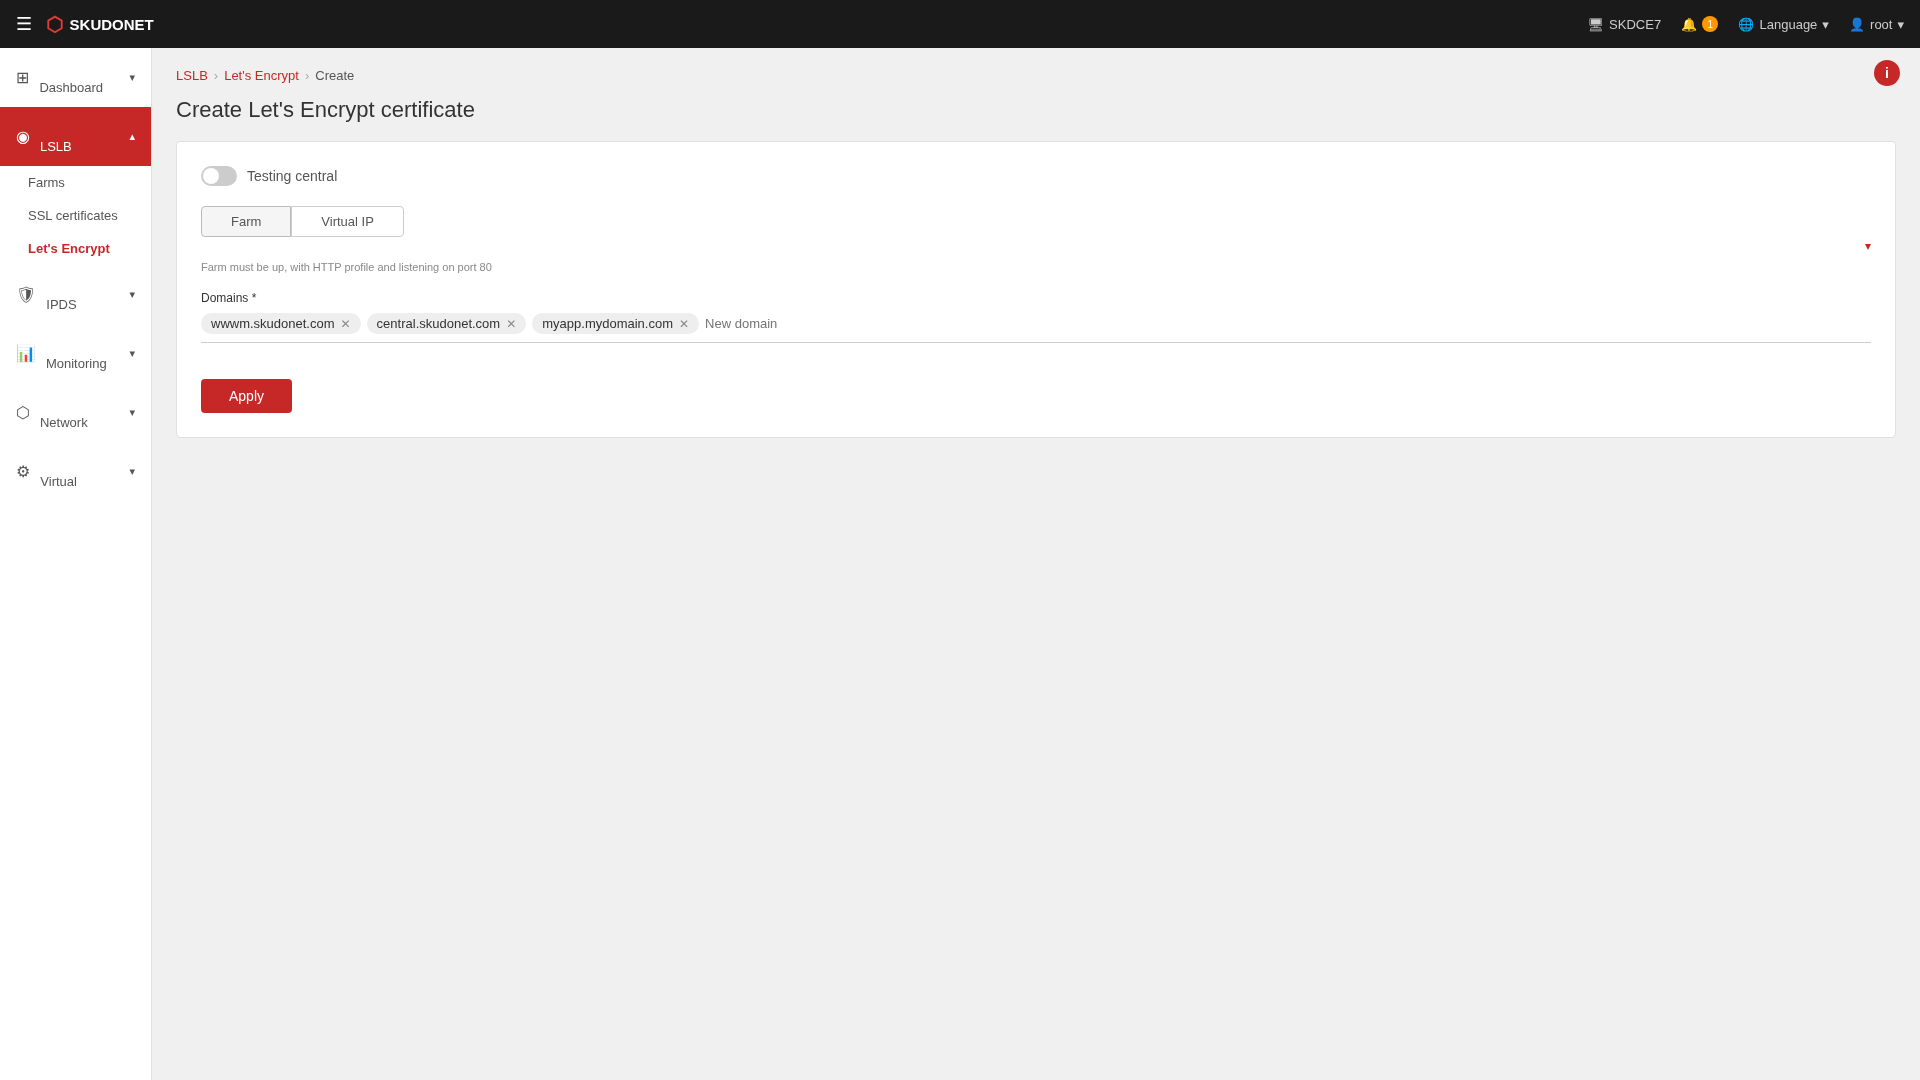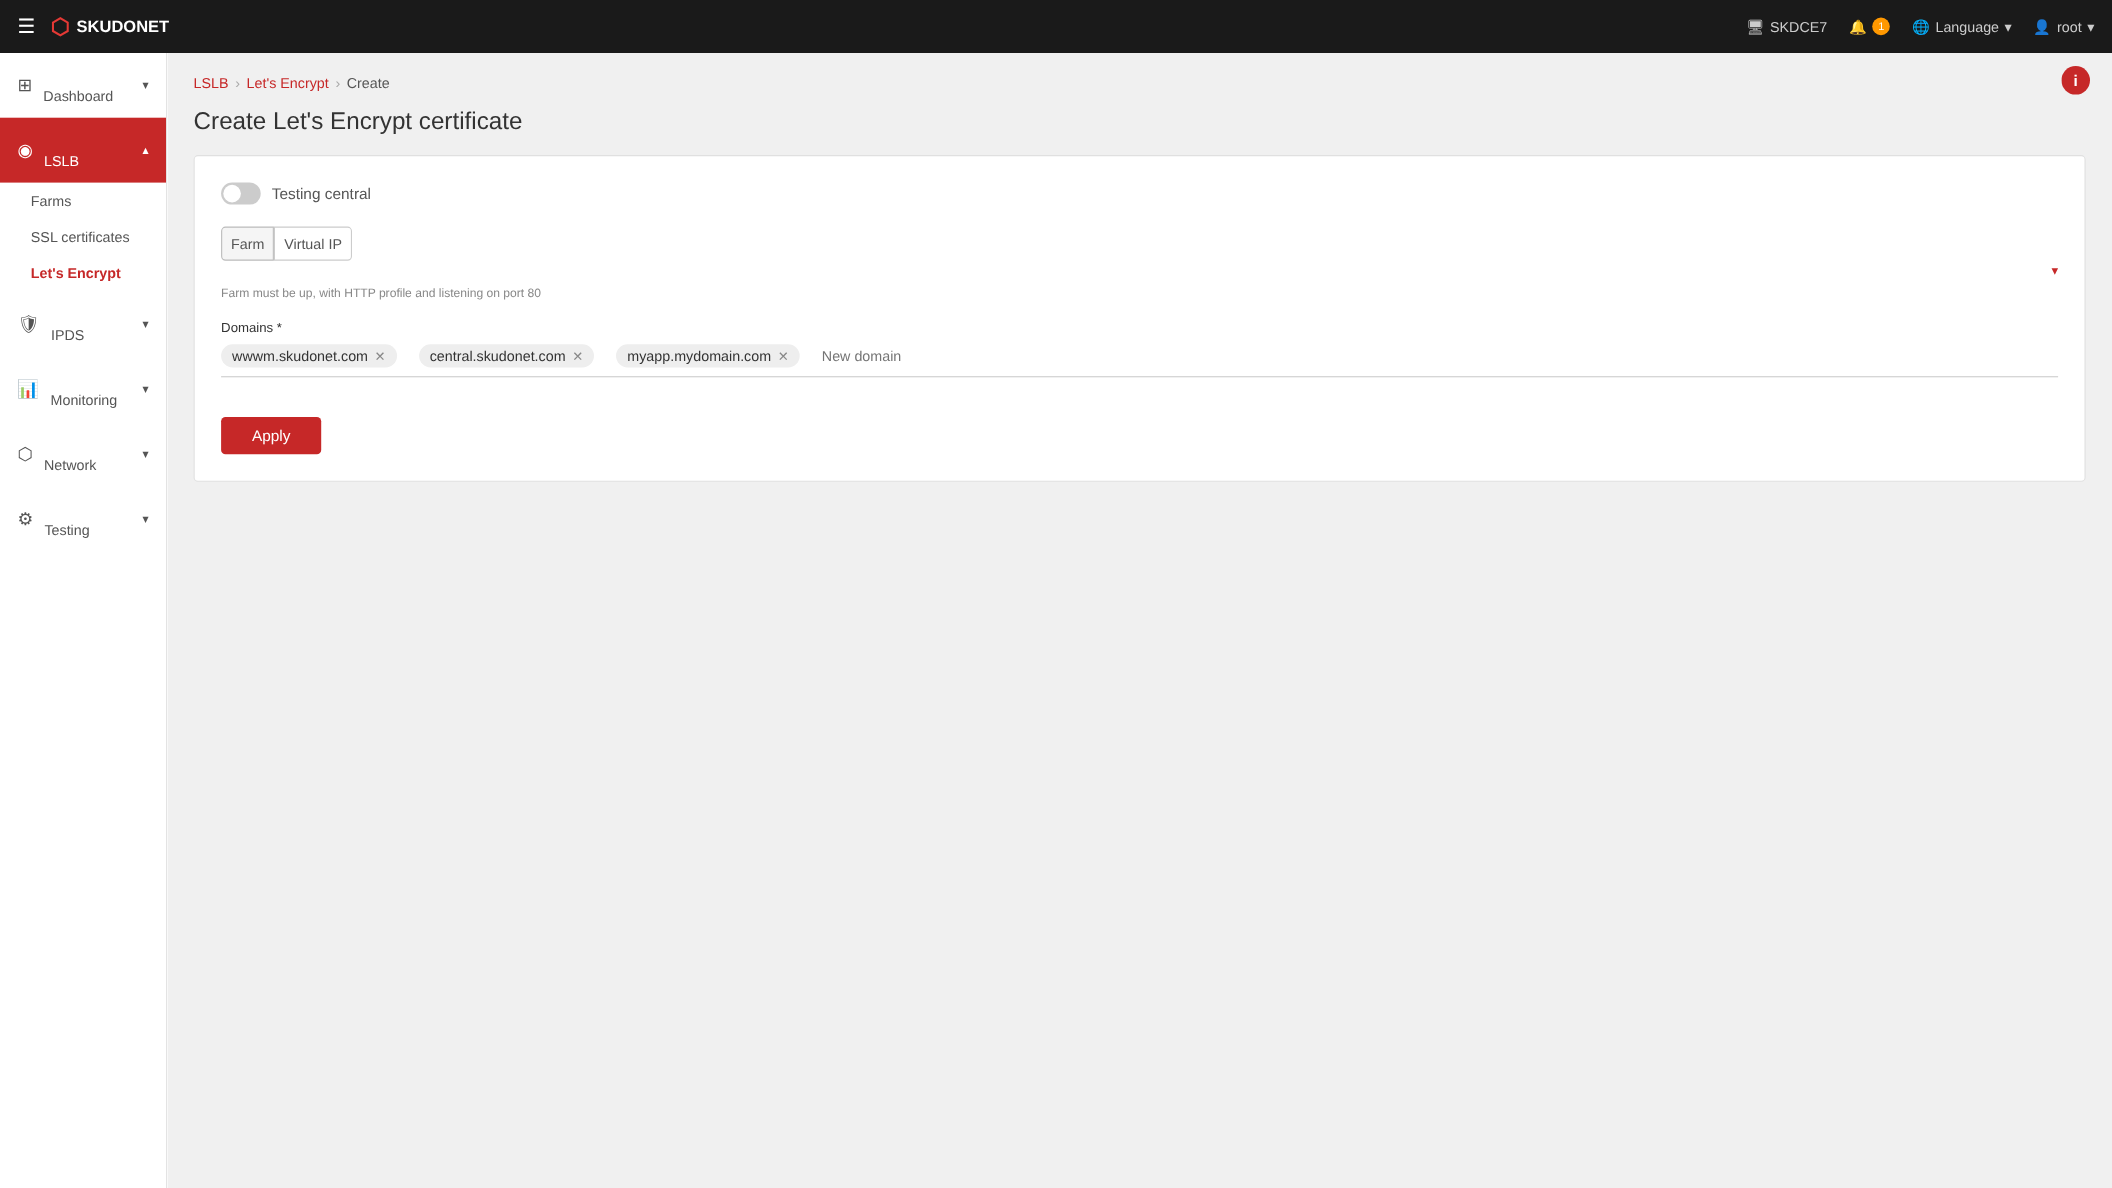"Farm" .tab-btn { padding: 7px 8px -> 7px 29px }
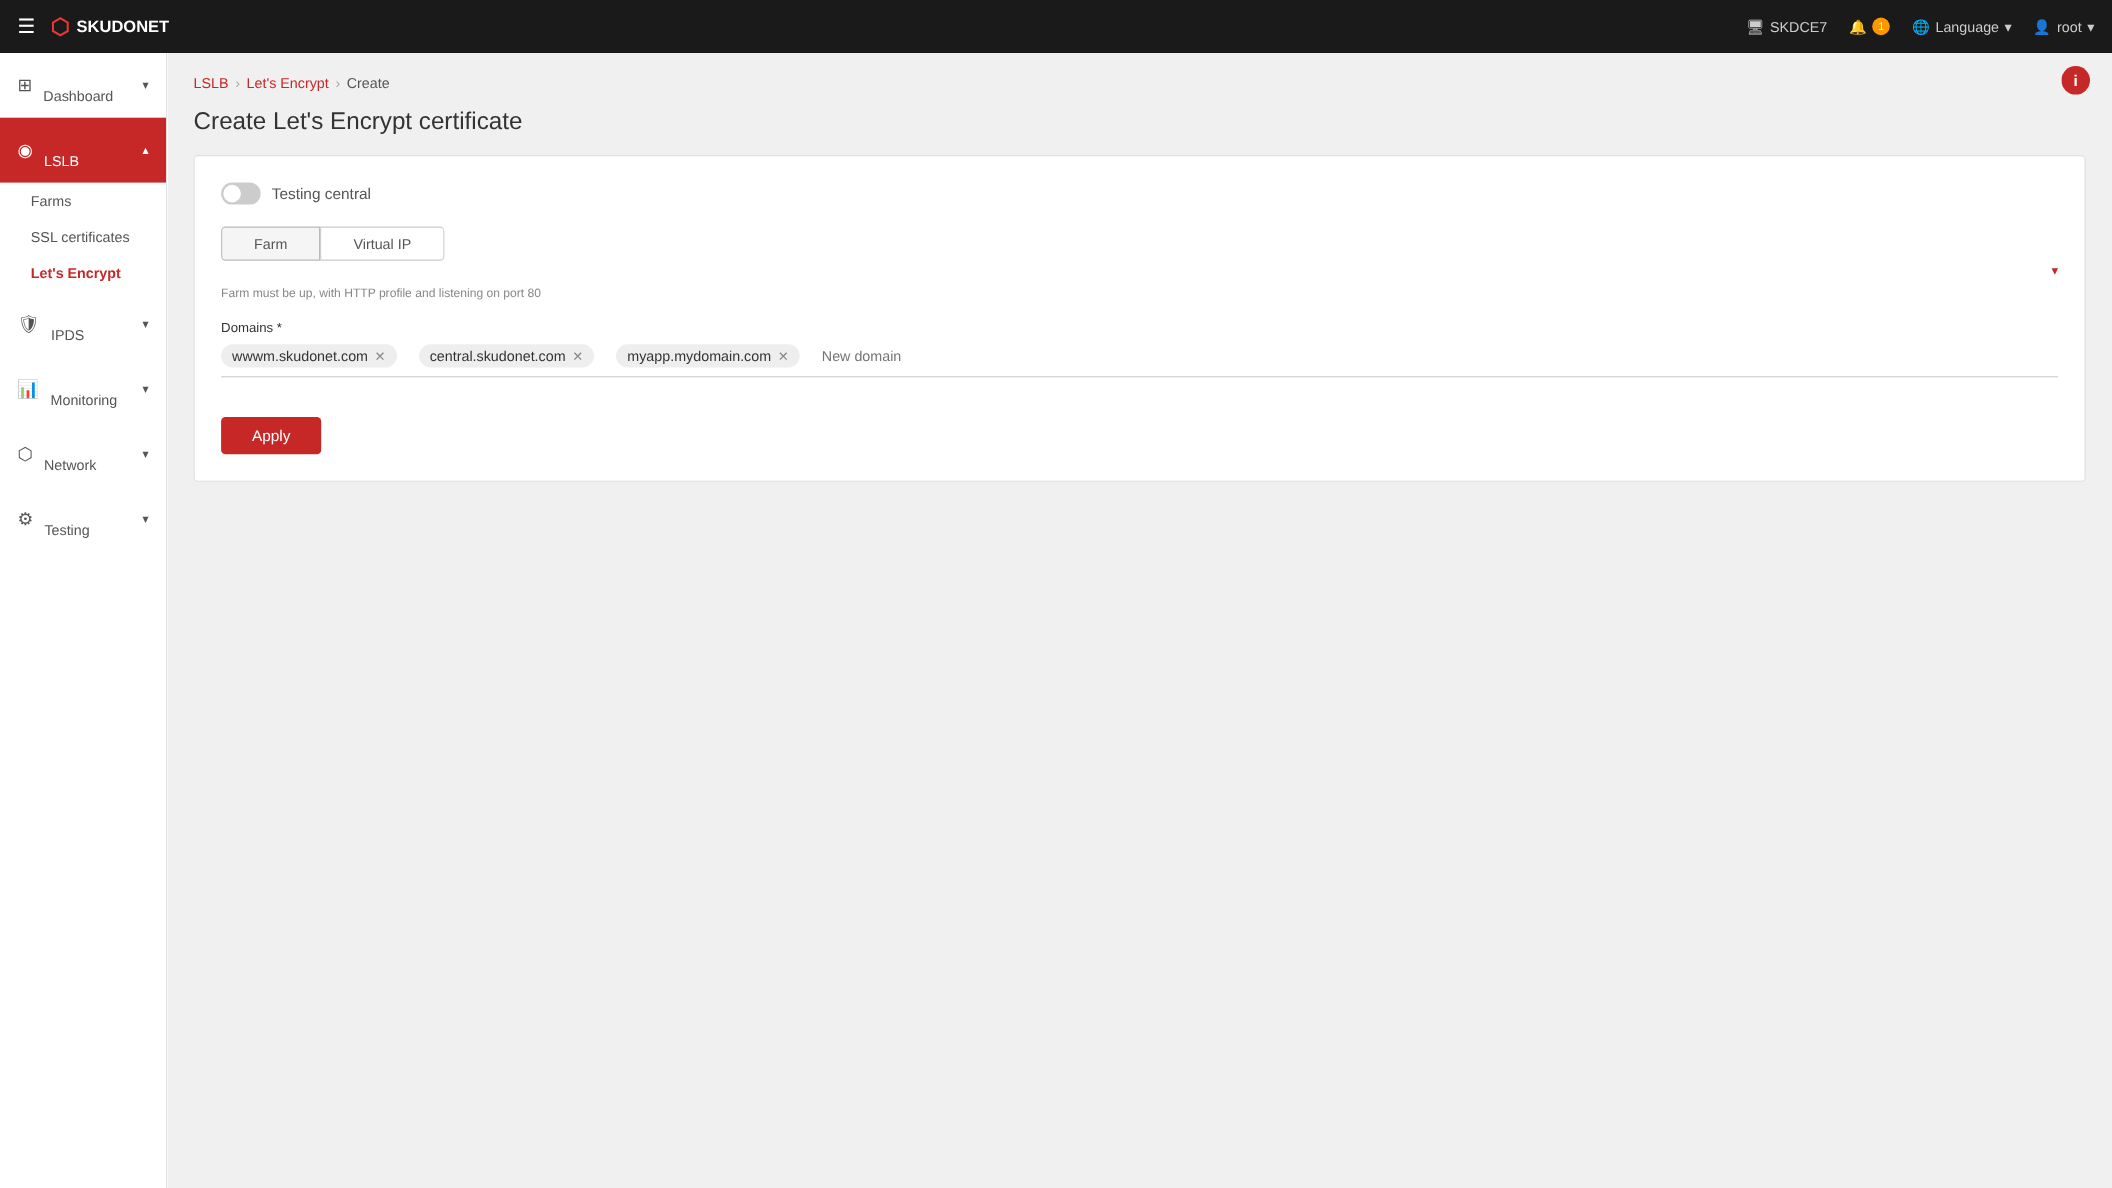"wwwm.skudonet.com" .domains-row { gap: 20px -> 6px }
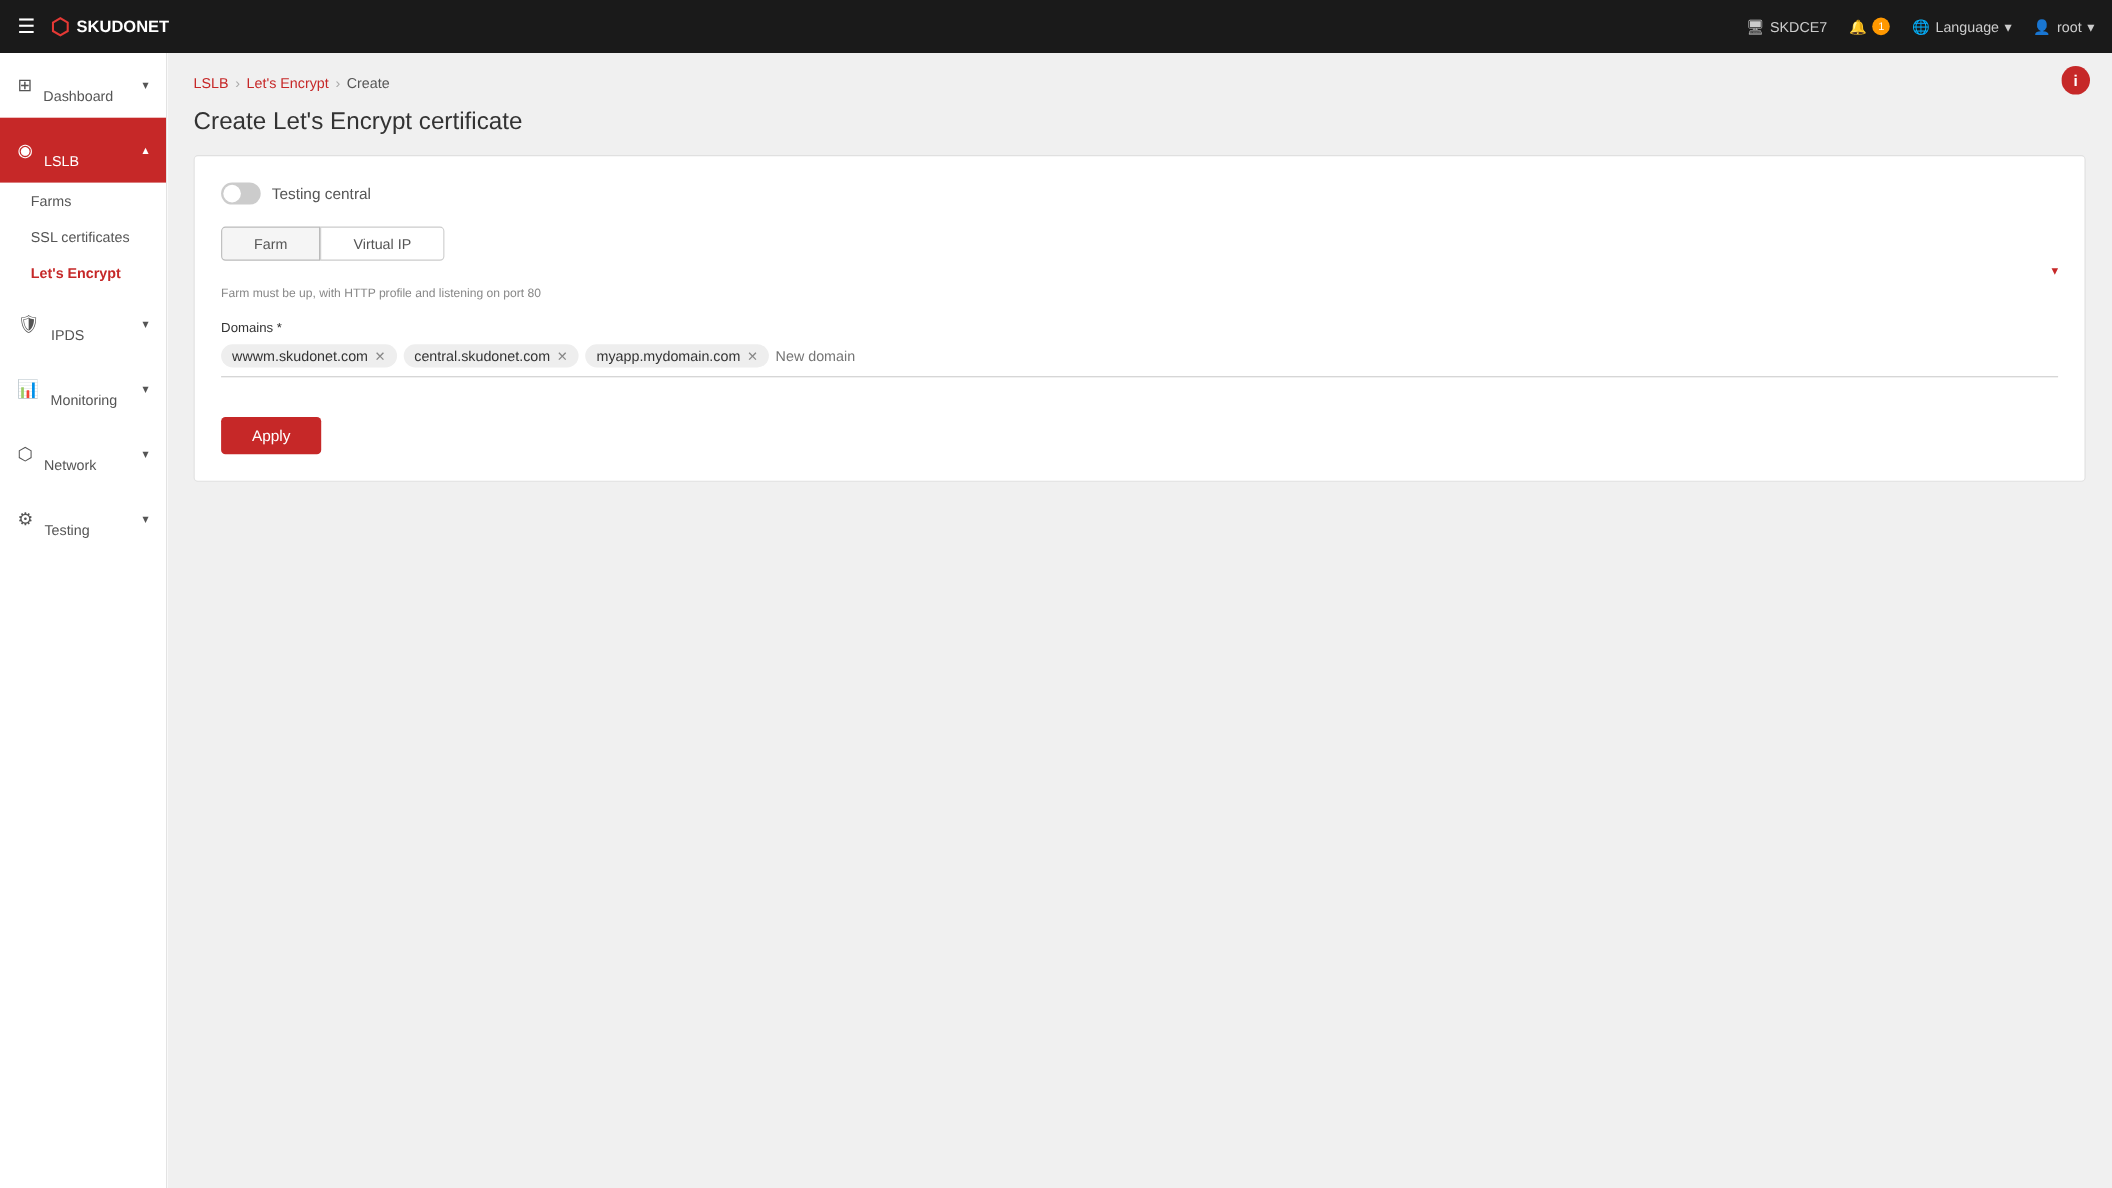"Testing" span.label { text: Testing -> Virtual }
